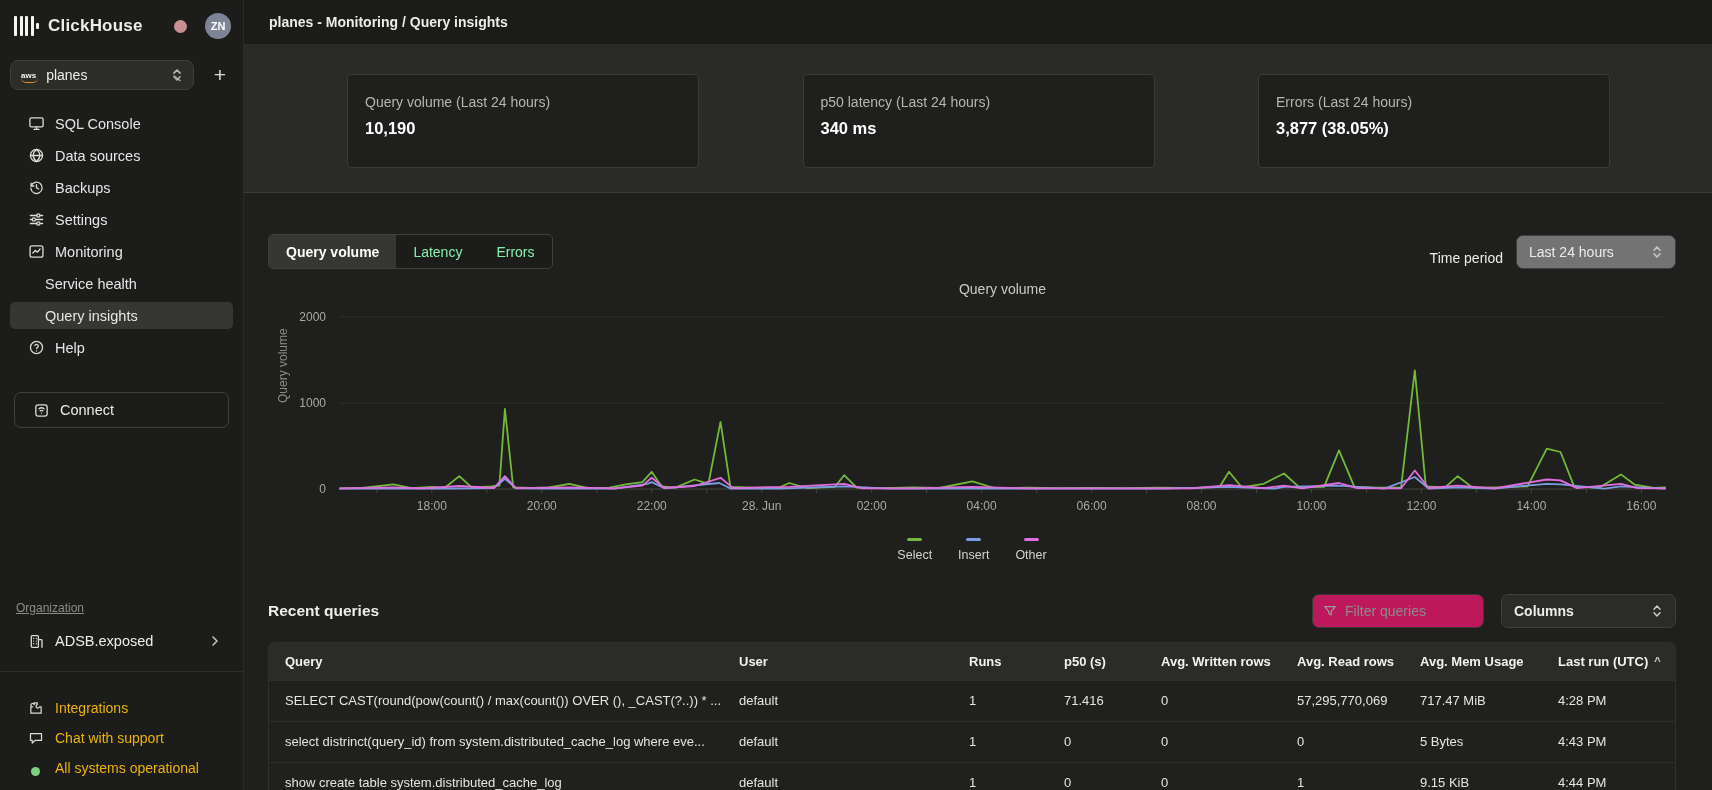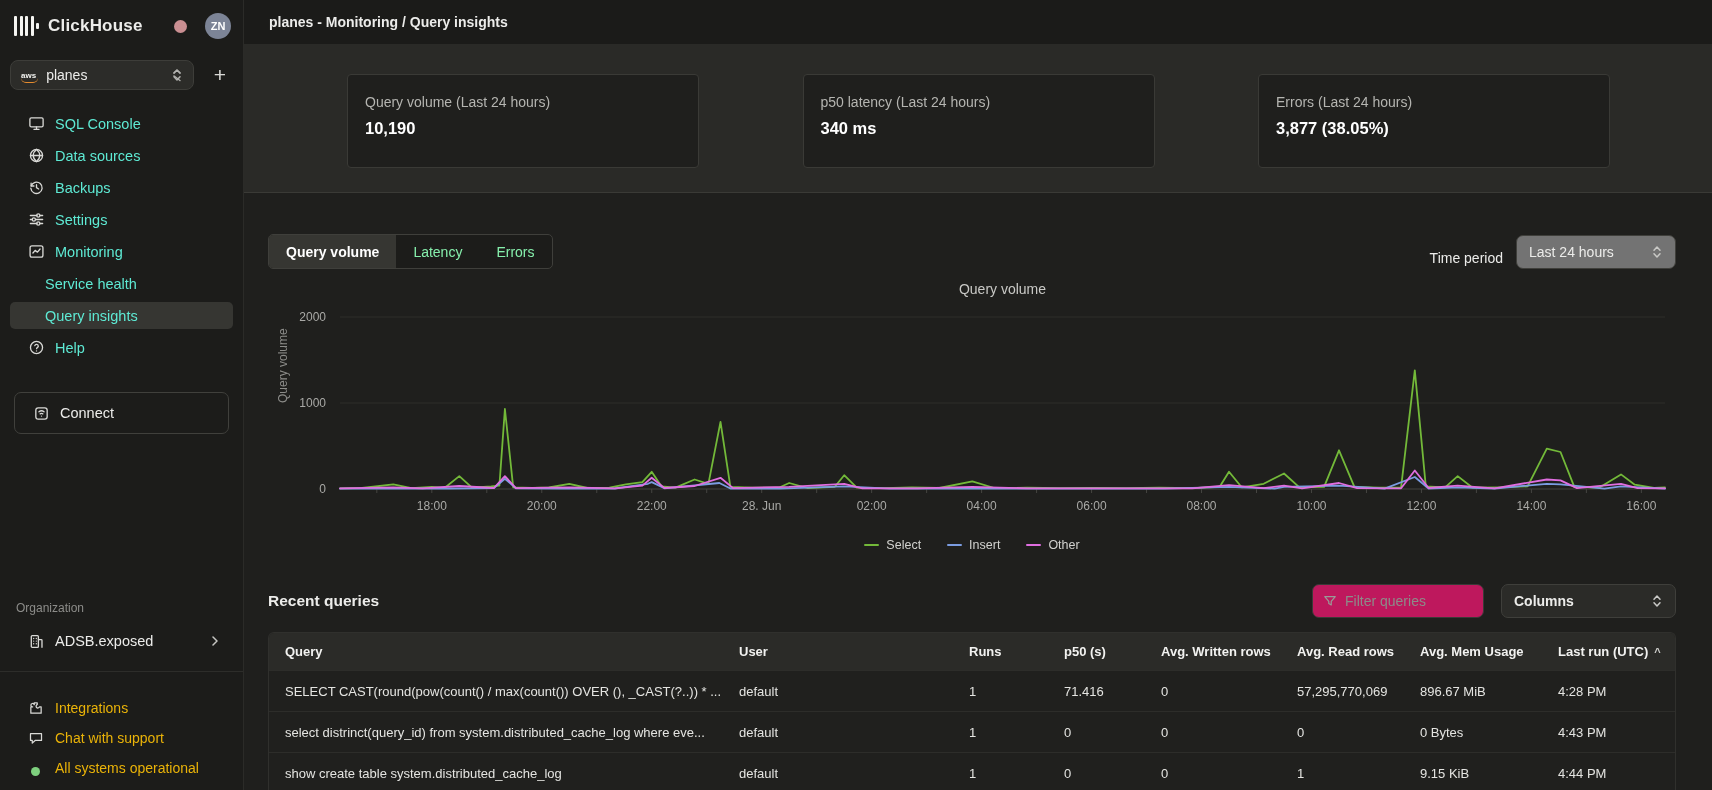"SQL Console" .nav-item { color: #5eead4 -> #e5e5e5 }
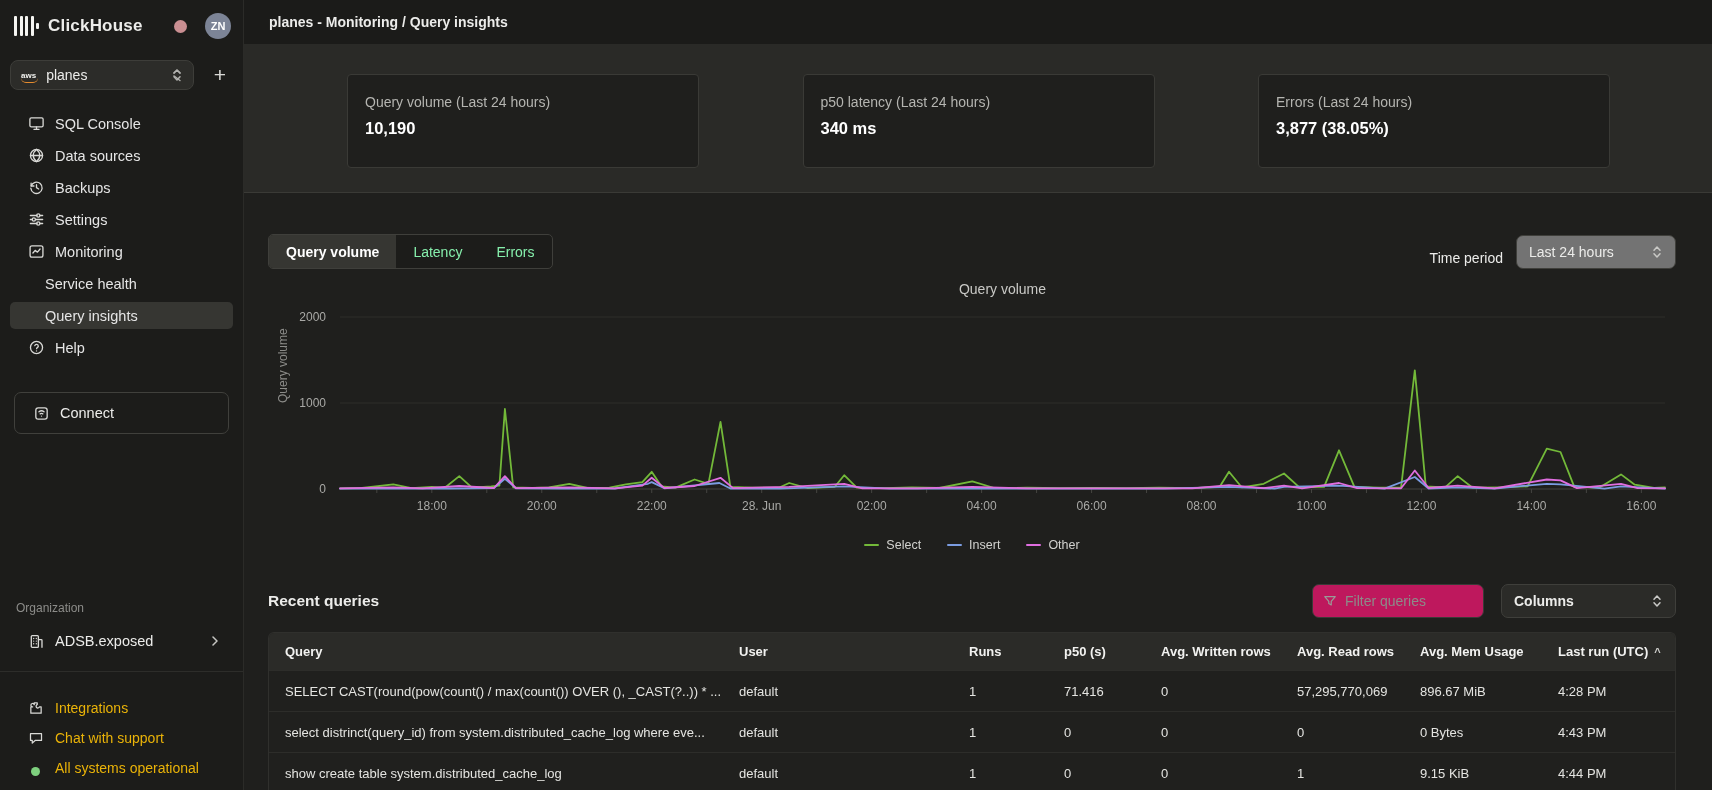"Connect" .connect-btn { height: 42px -> 36px }
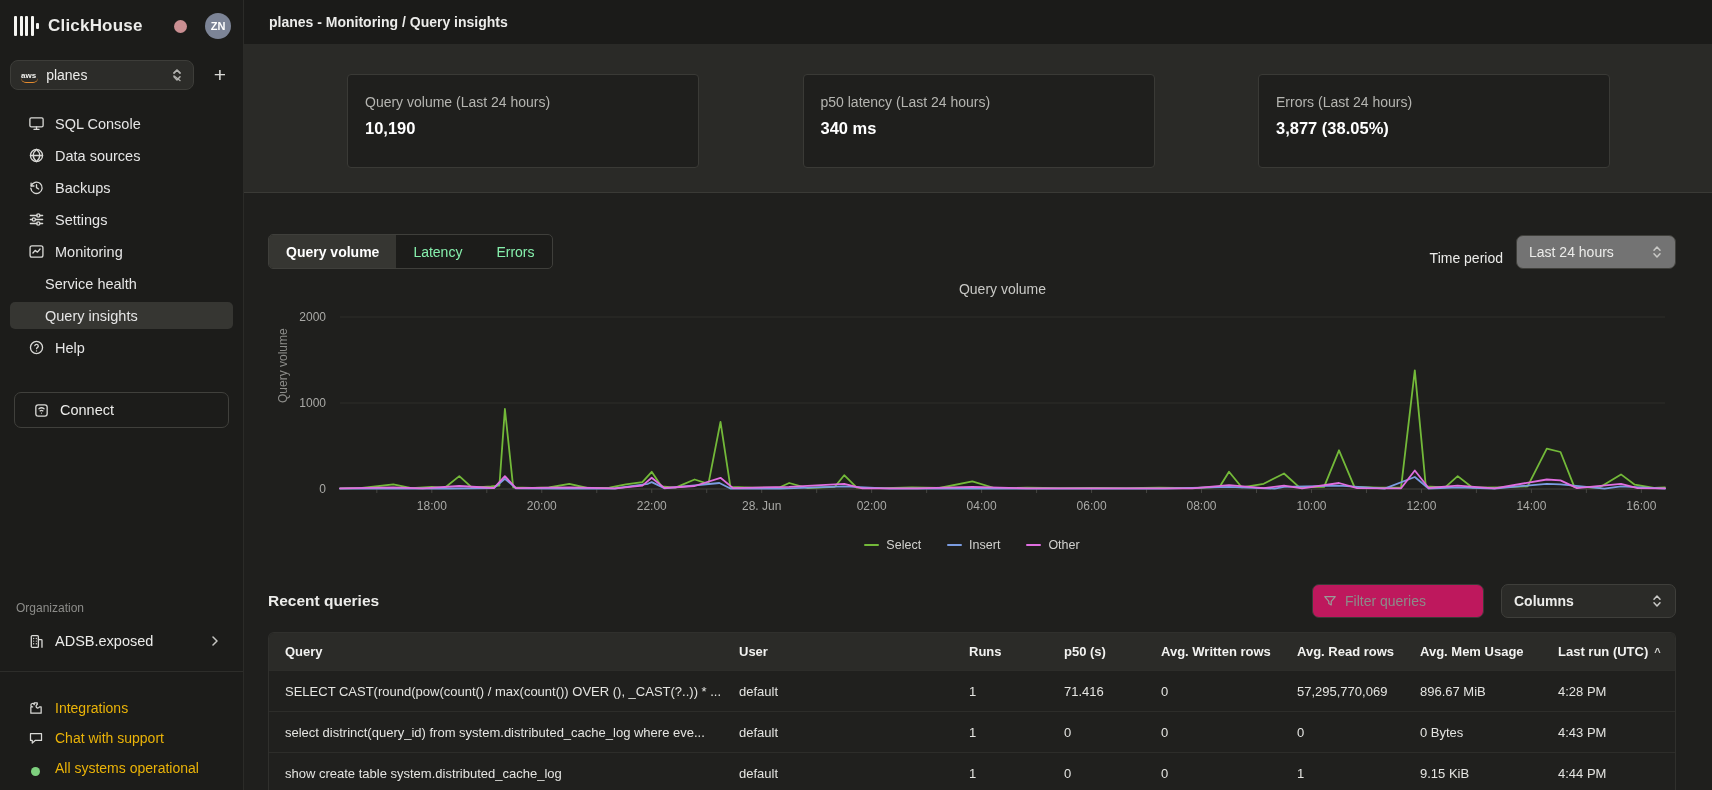"Select" .legend-item { flex-direction: none -> column }
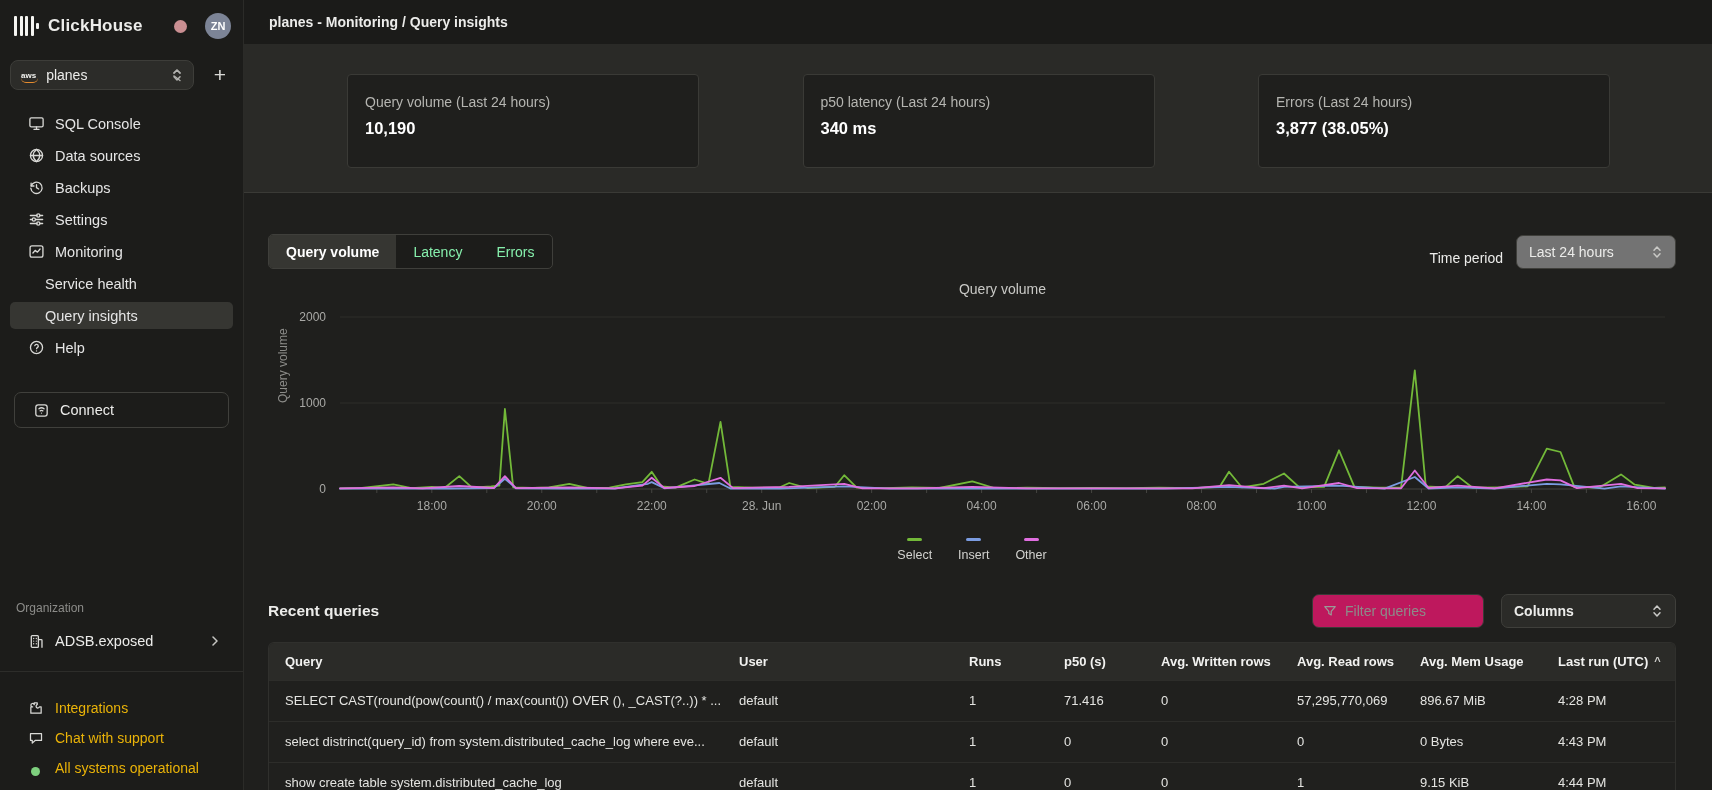"Organization" .org-label { text-decoration: none -> underline }
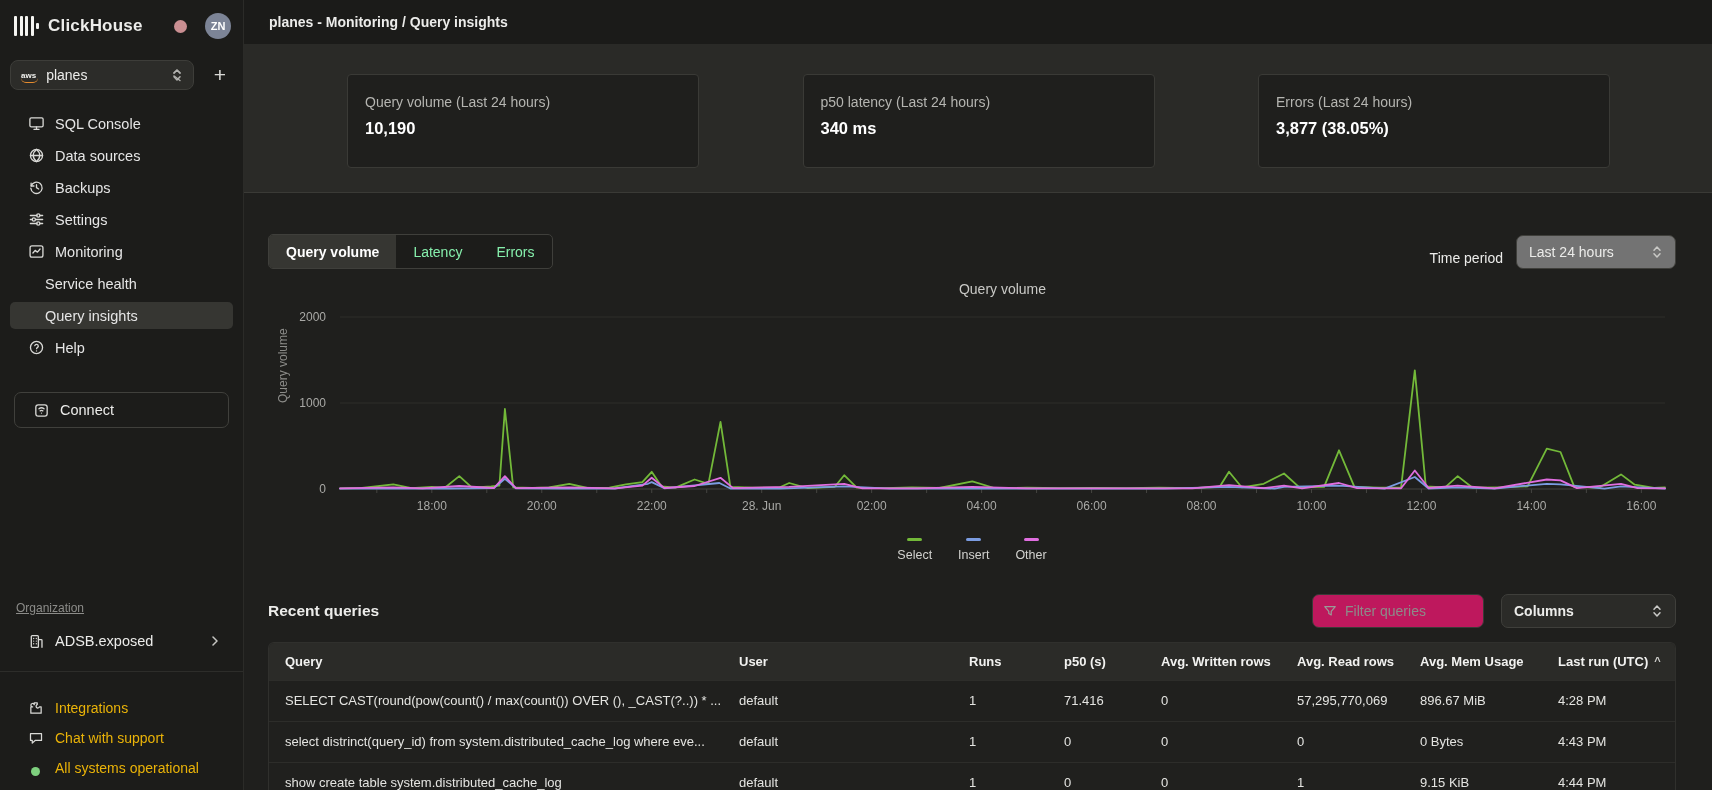"896.67 MiB" div.t-cell { text: 896.67 -> 717.47 }
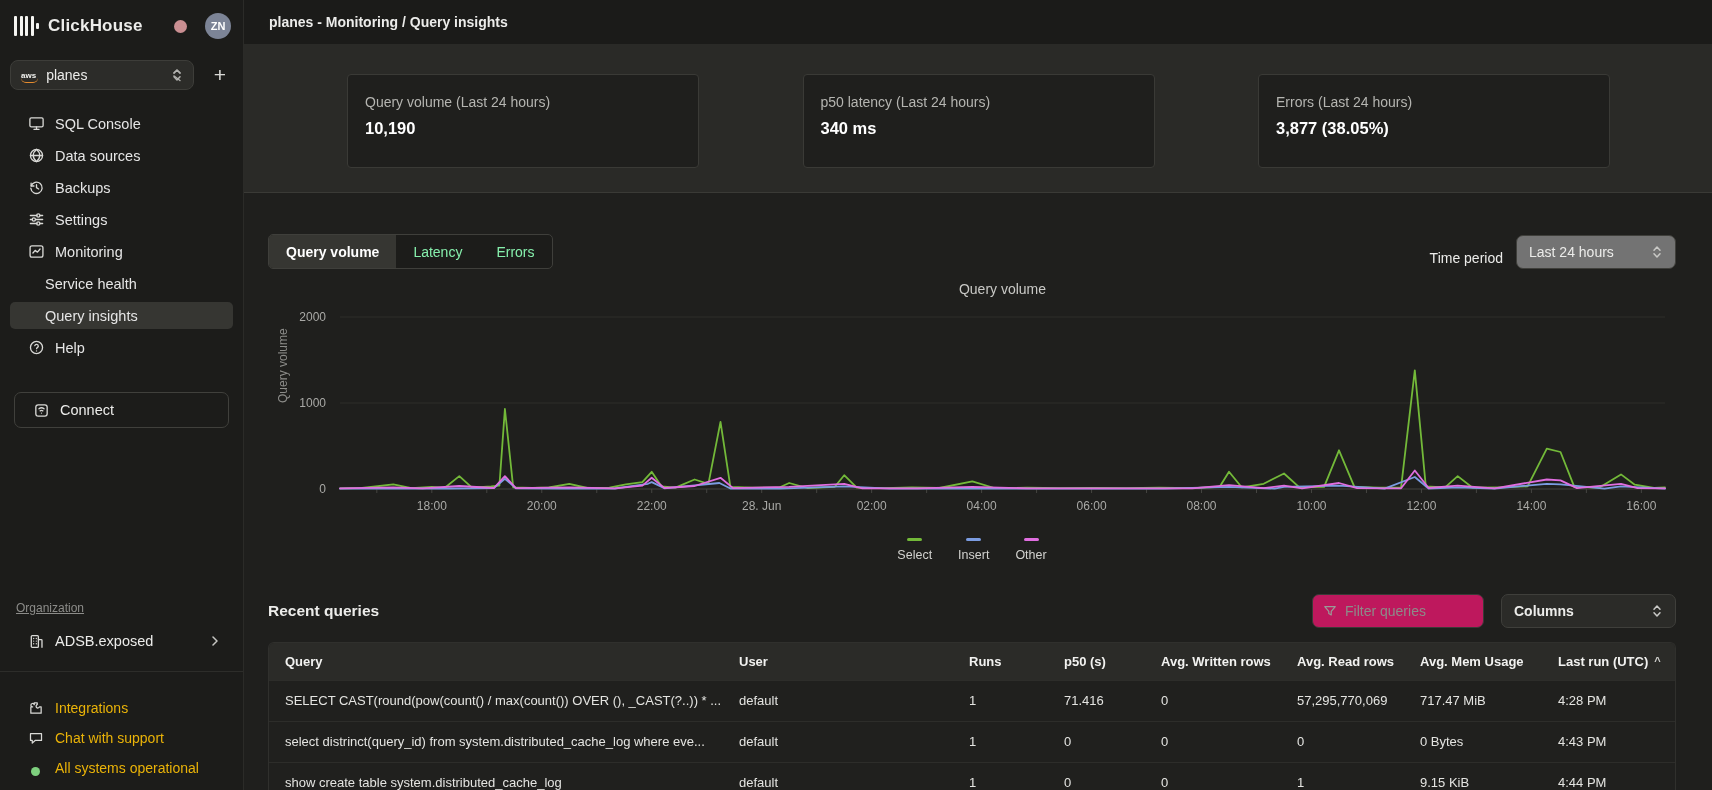"0 Bytes" div.t-cell { text: 0 -> 5 }
